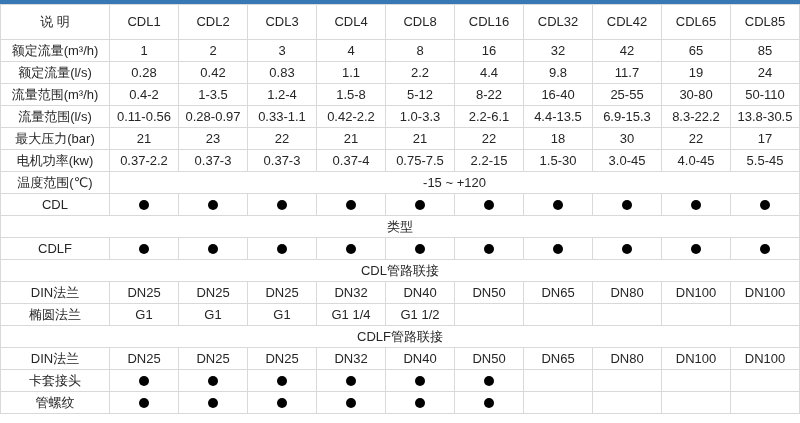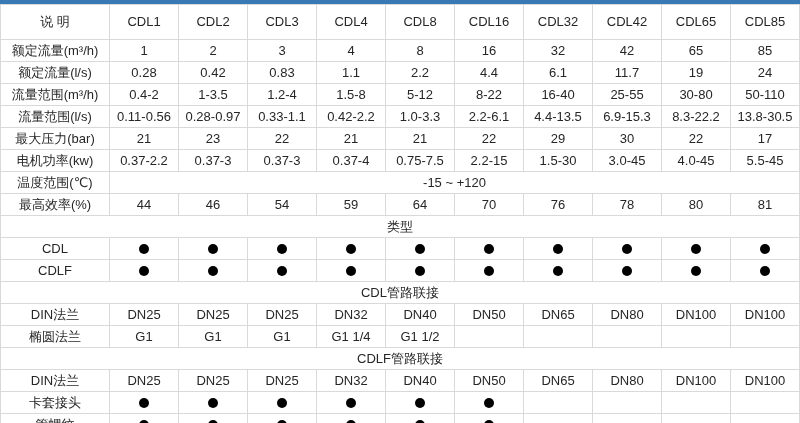"6.1" td { text: 6.1 -> 9.8 }
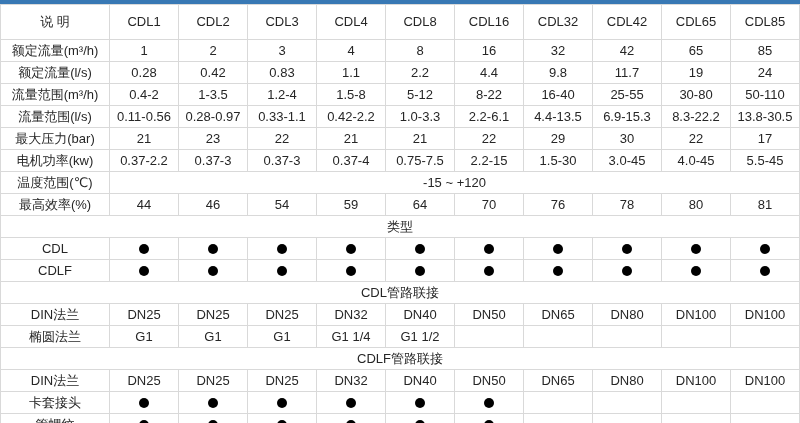"29" td { text: 29 -> 18 }
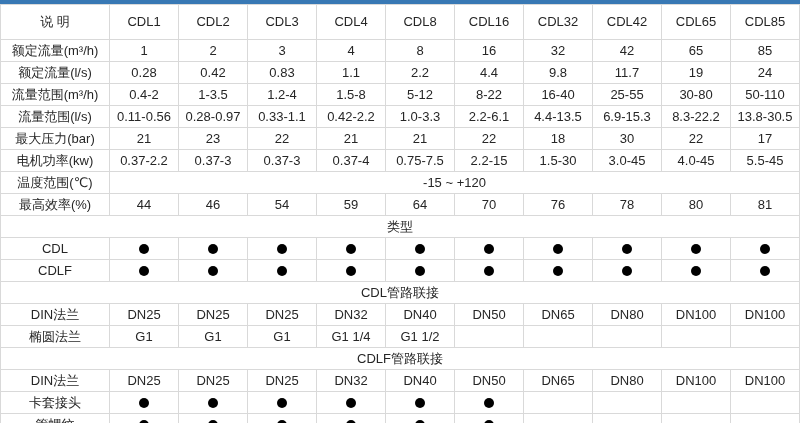"最高效率(%)" tr { html: <tr> <td>最高效率(%)</td> <td>44</td> <td>46</td> <td>54</td> <td>59</td> <td>64</td> <td>70</td> <td>76</td> <td>78</td> <td>80</td> <td>81</td> </tr> -> none }
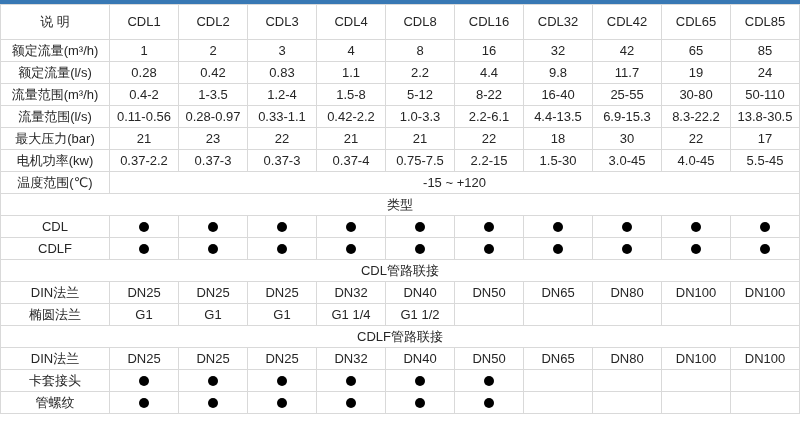"类型" tr { order: before "CDL" -> after "CDL" }
